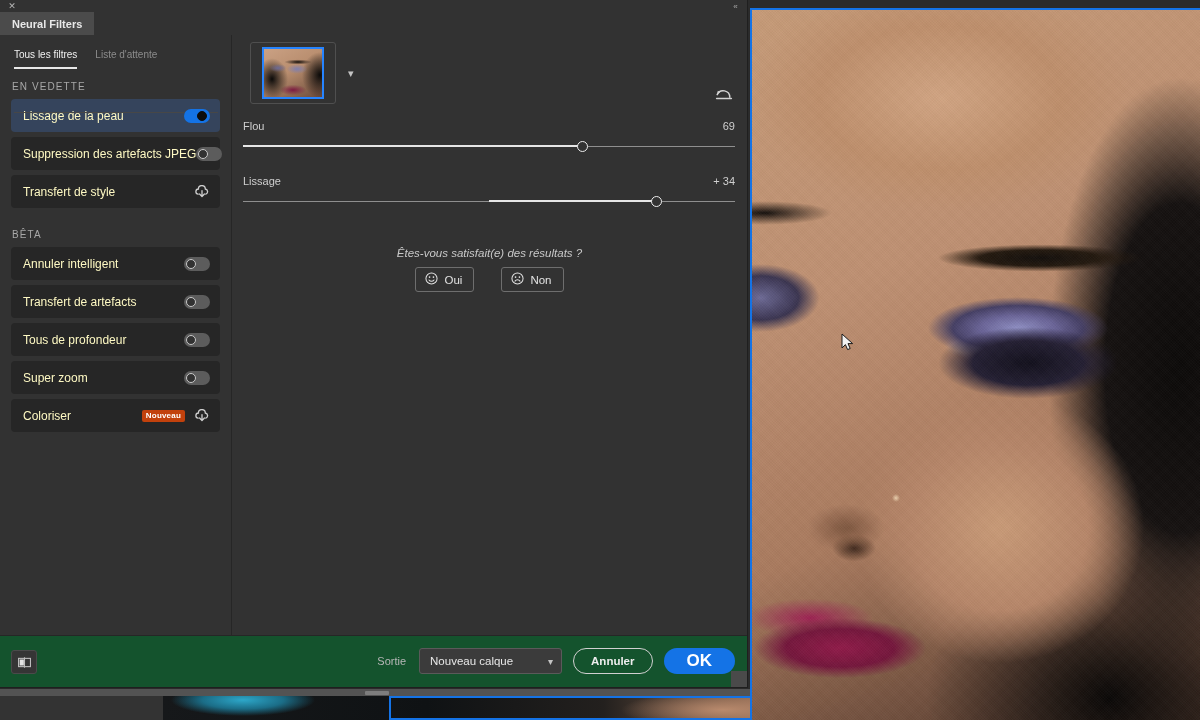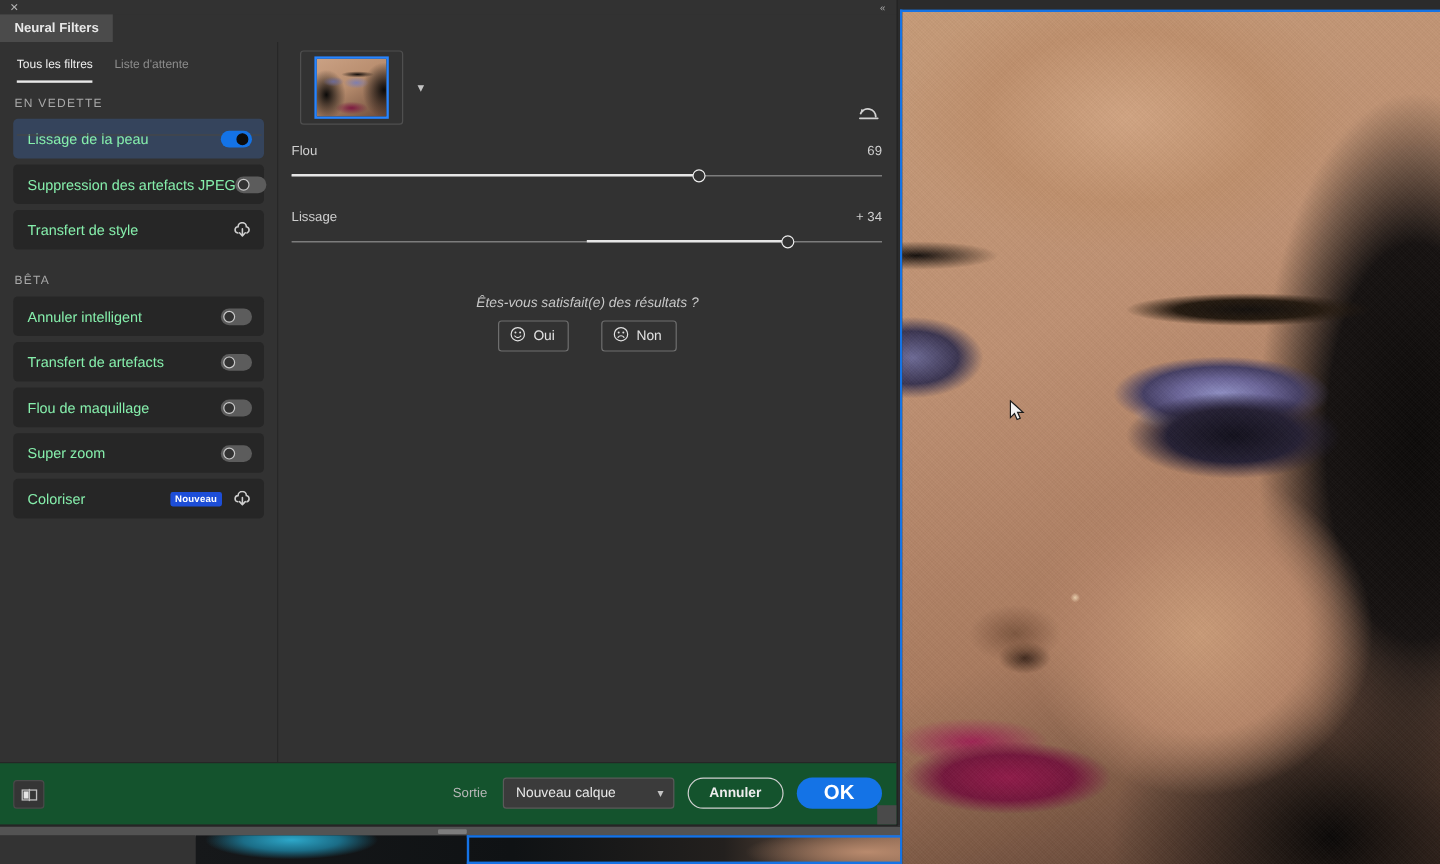"Lissage de la peau" .filter-name { color: #86efac -> #fef9c3 }
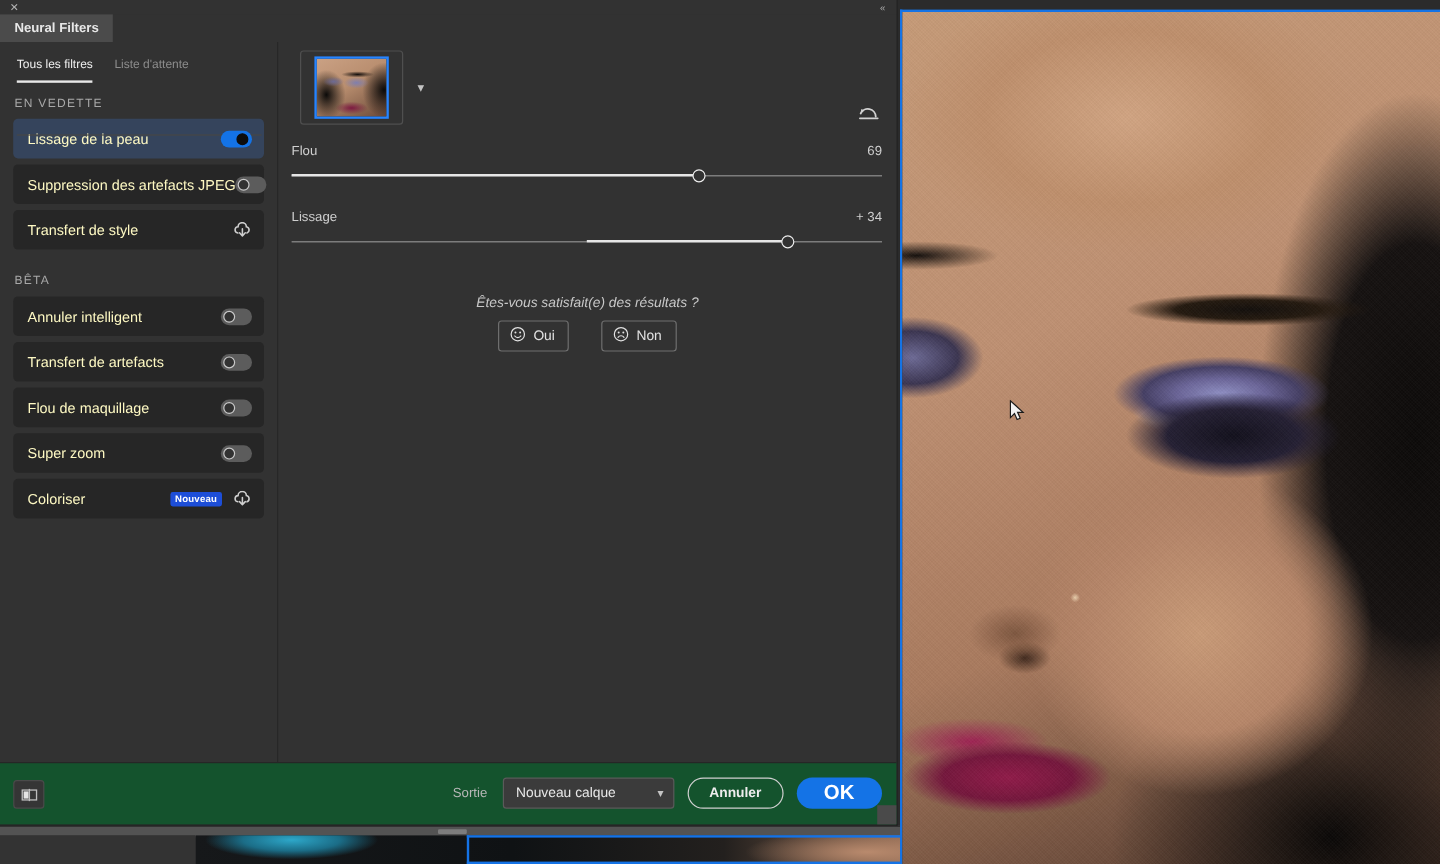"Flou de maquillage" span.filter-name { text: Flou de maquillage -> Tous de profondeur }
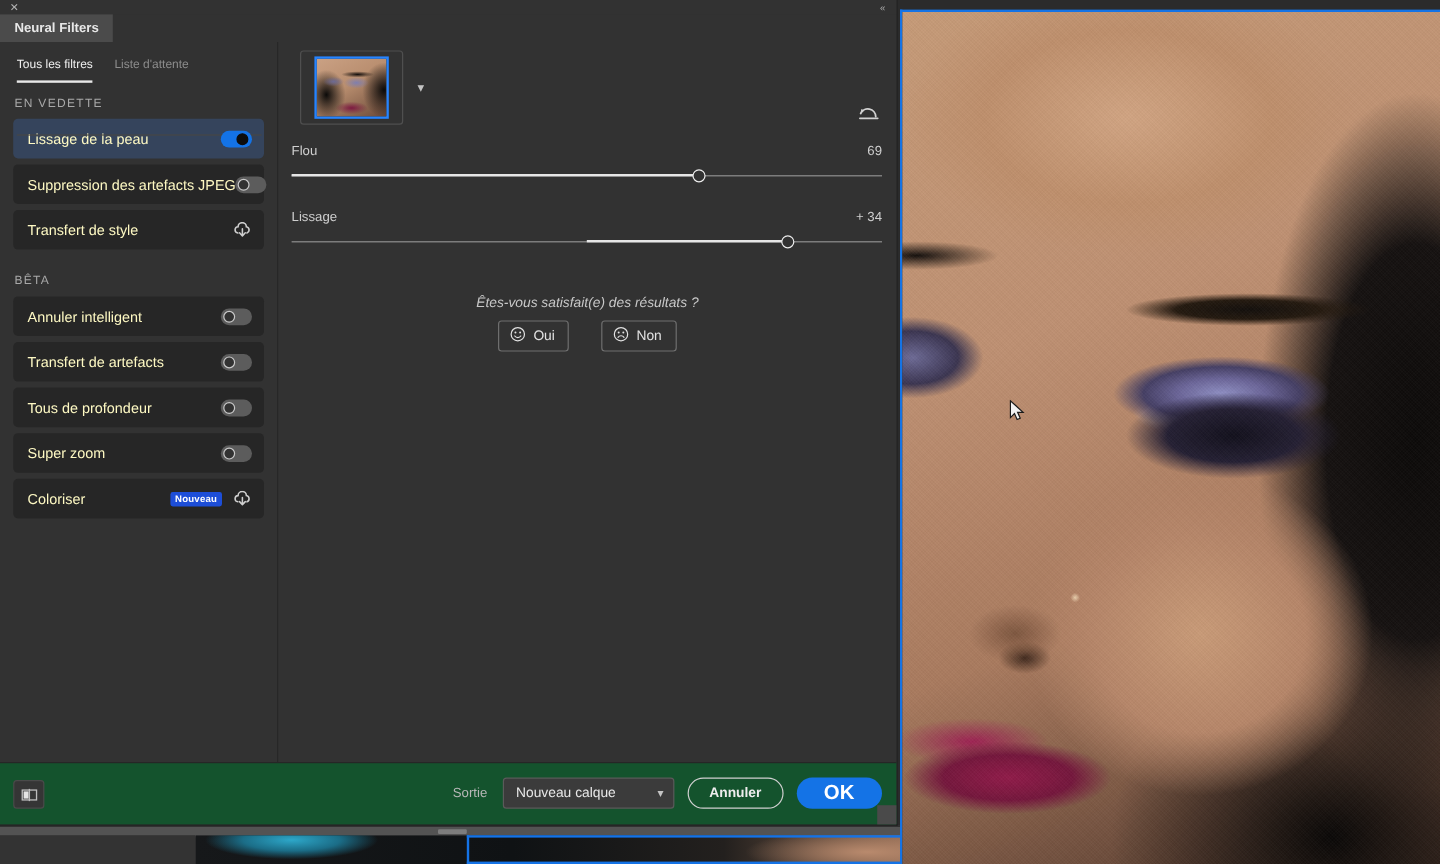"Nouveau" .badge-new { background: #1d4ed8 -> #c2410c }
